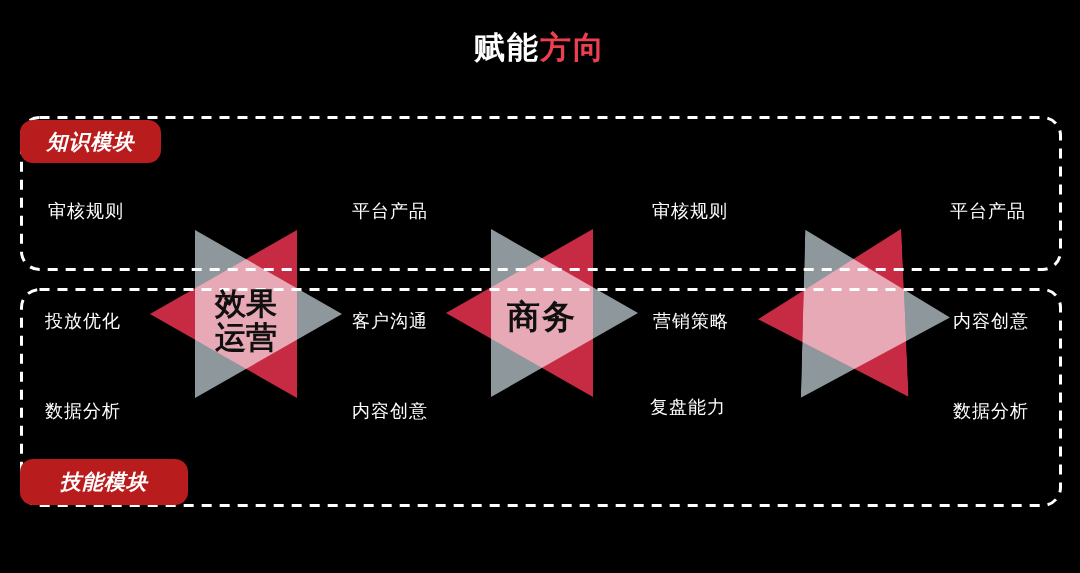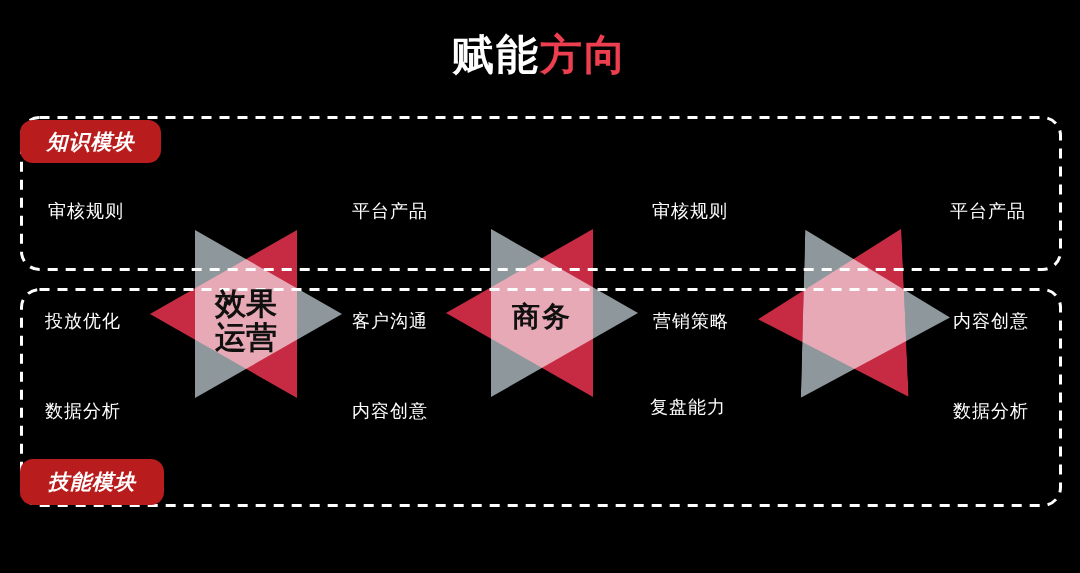"赋能方向" .title { font-size: 42px -> 31px }
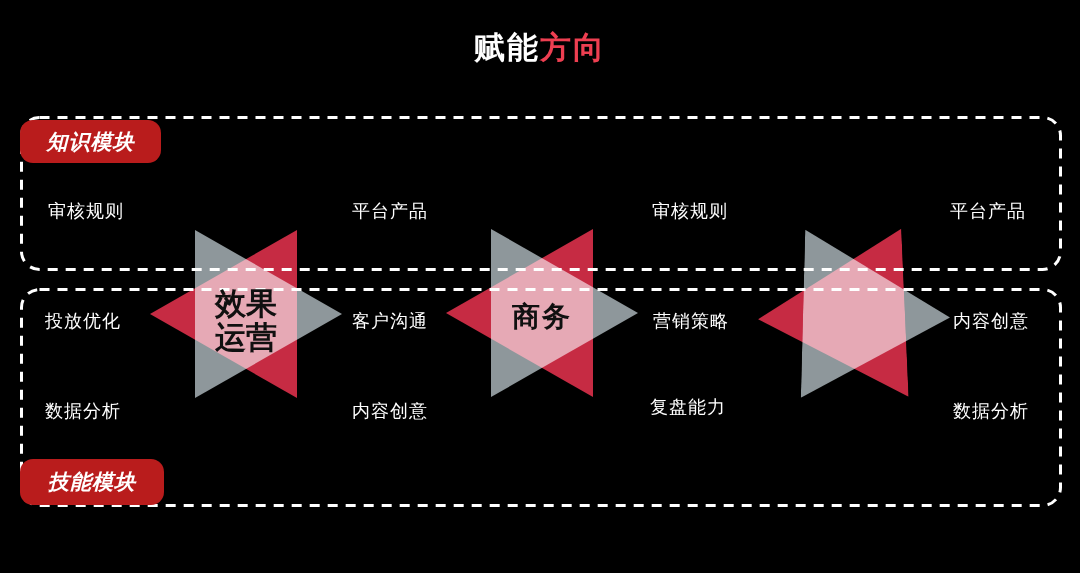"商务" .star-label.one { font-size: 28px -> 33px }
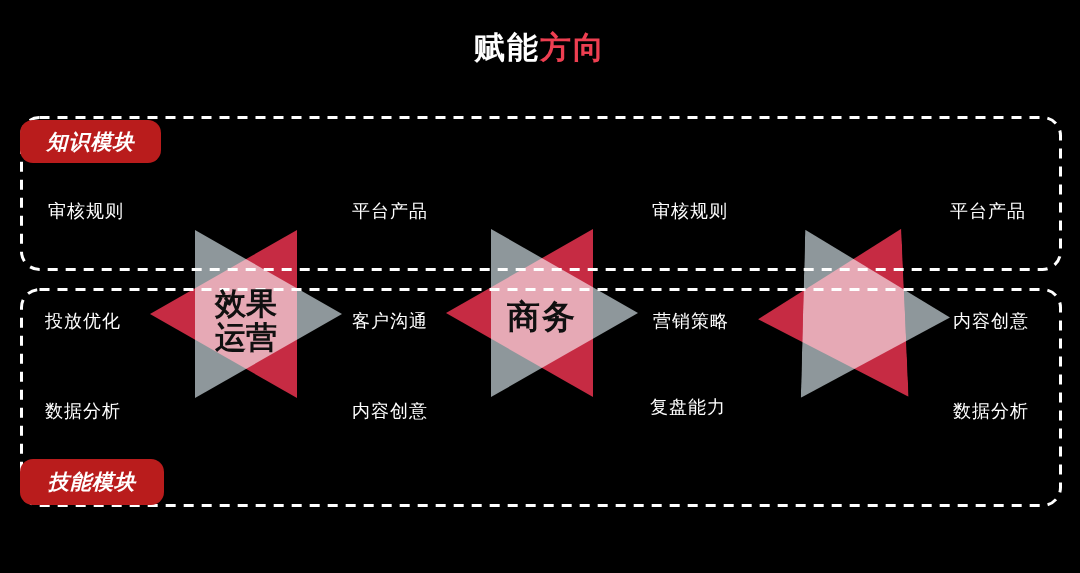"技能模块" .badge.skill { width: 144px -> 168px }
